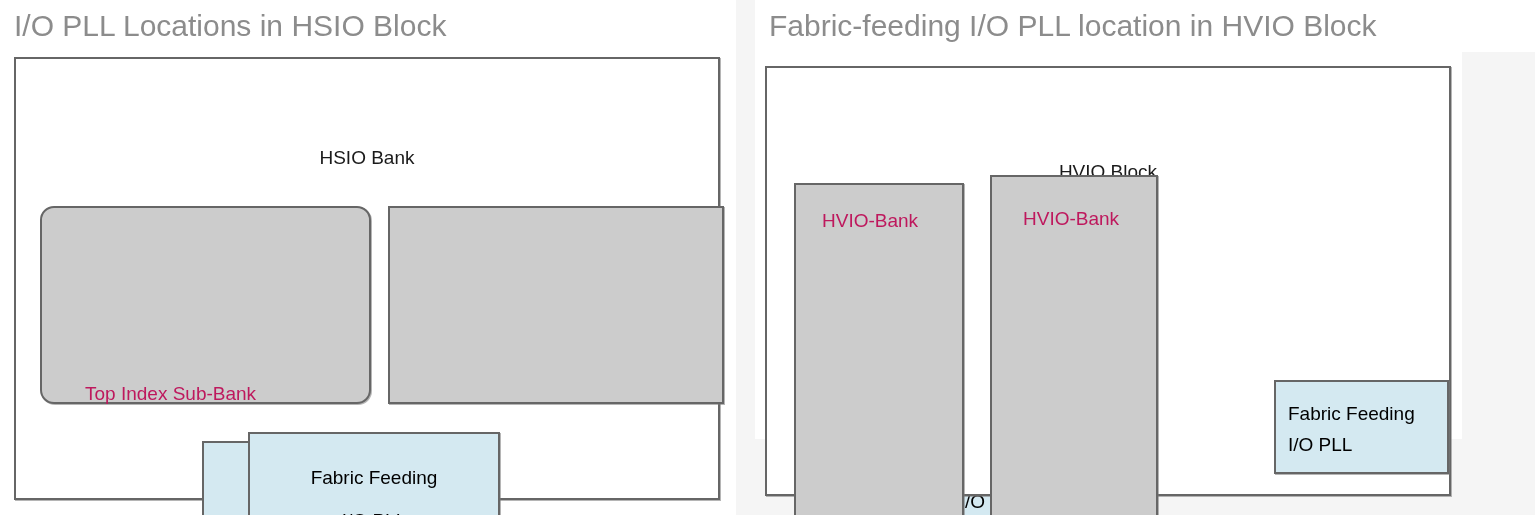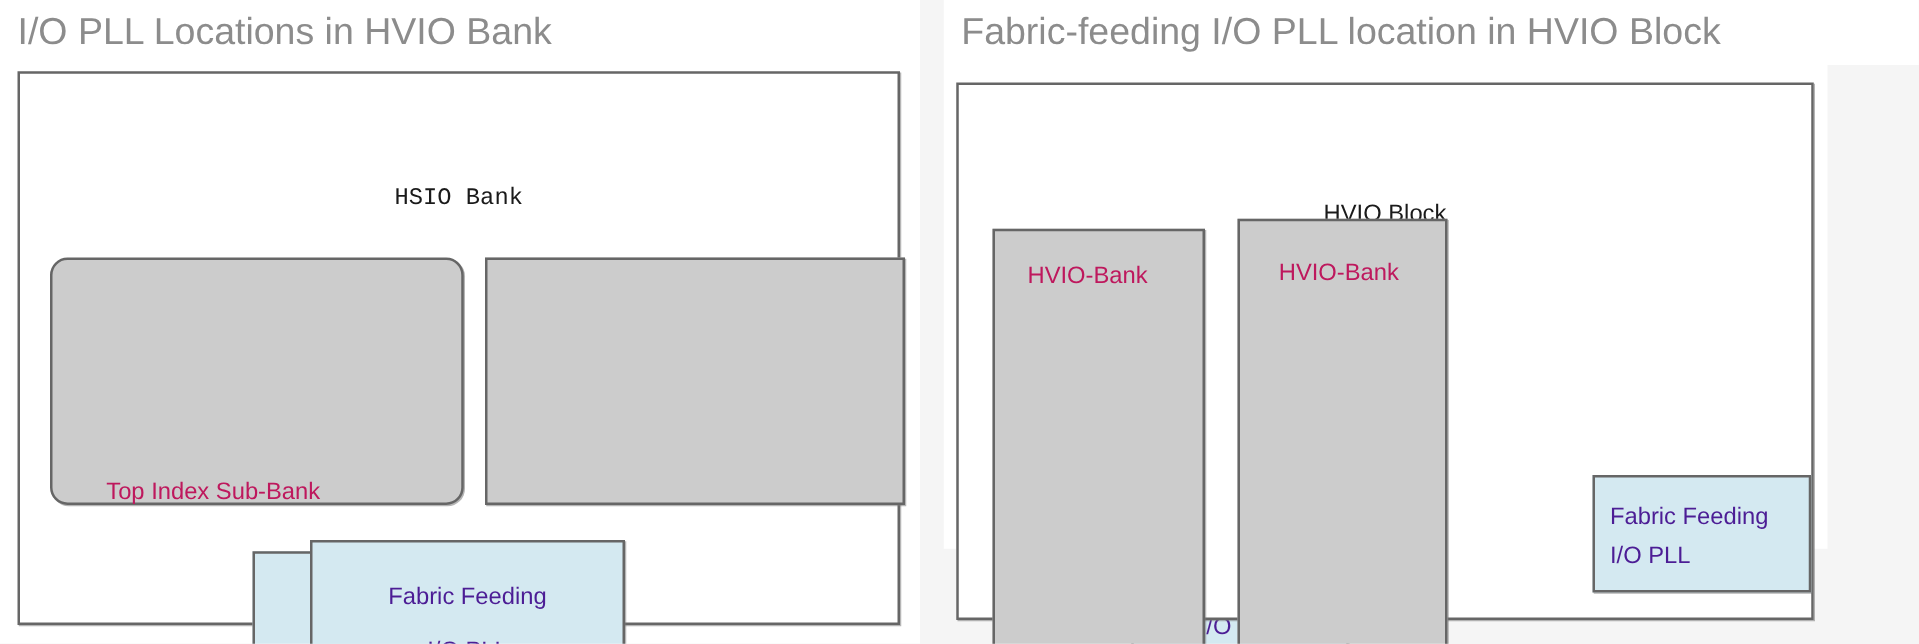"I/O PLL Locations in HVIO" div.panel-title { text: HVIO Bank -> HSIO Block }
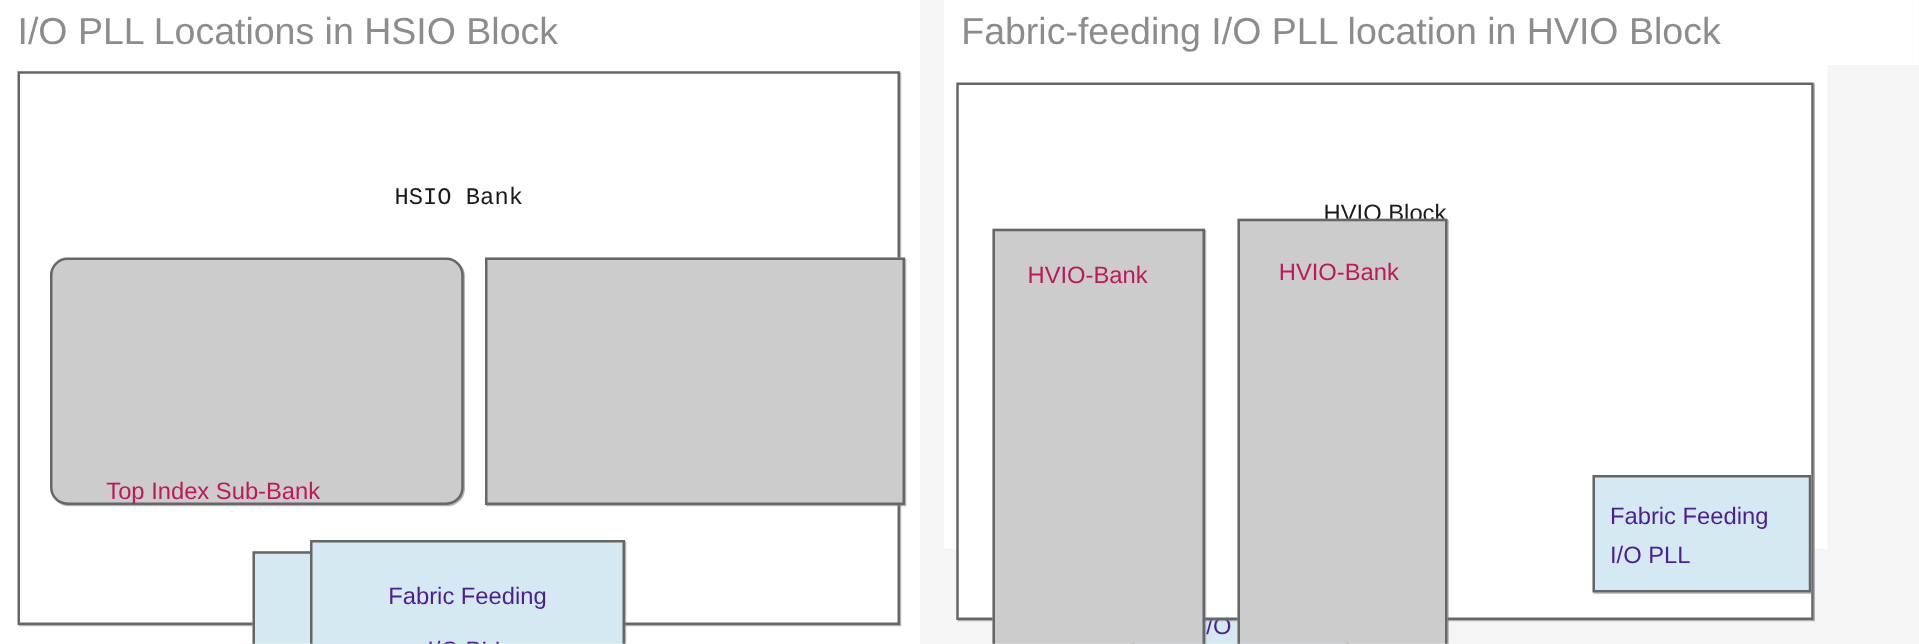"HSIO Bank" #hsio-bank-heading { font-family: Liberation Mono, monospace -> none }
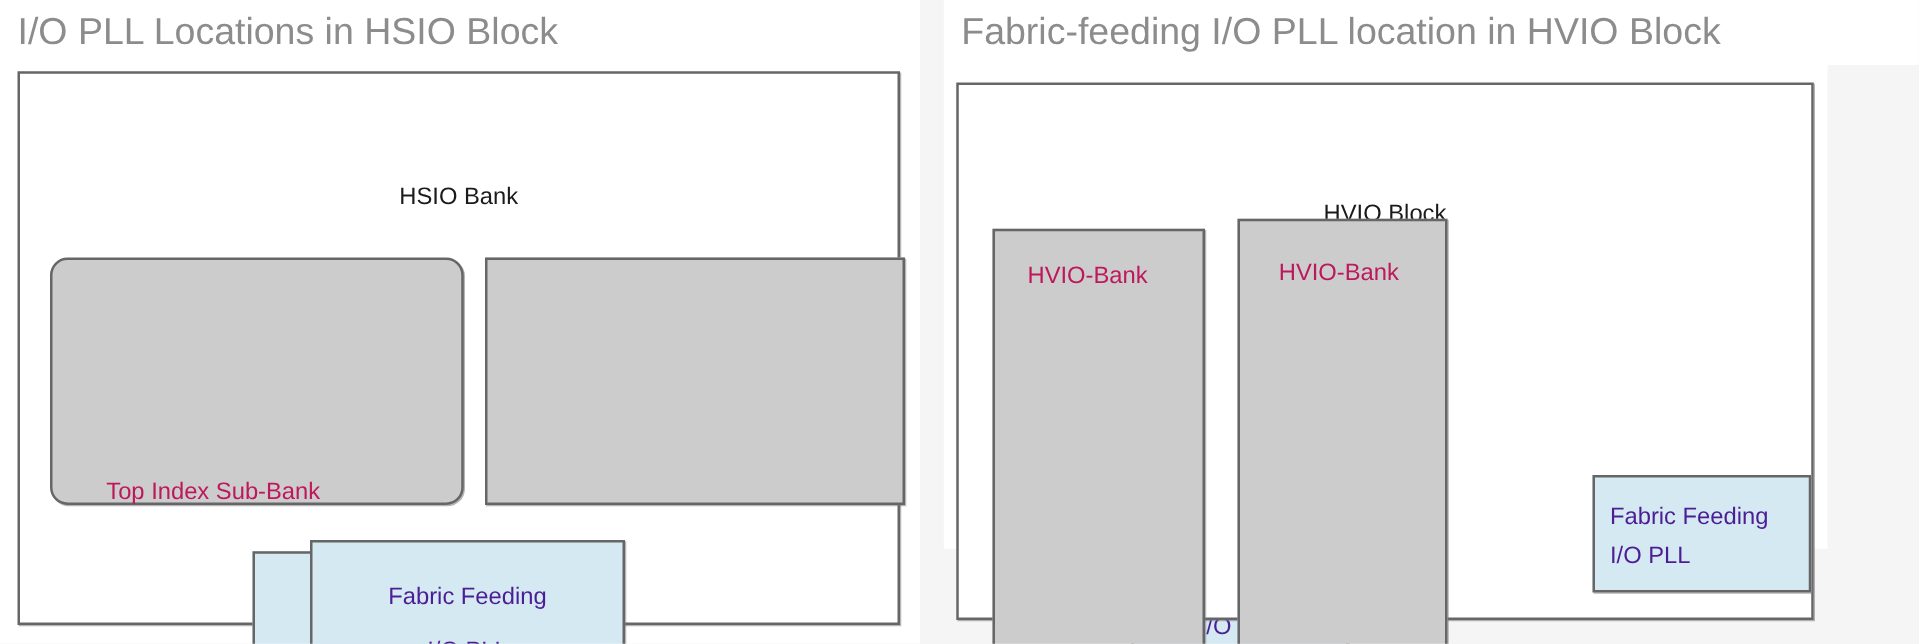"Fabric Feeding" .stack-label { color: #4c1d95 -> #000000 }
